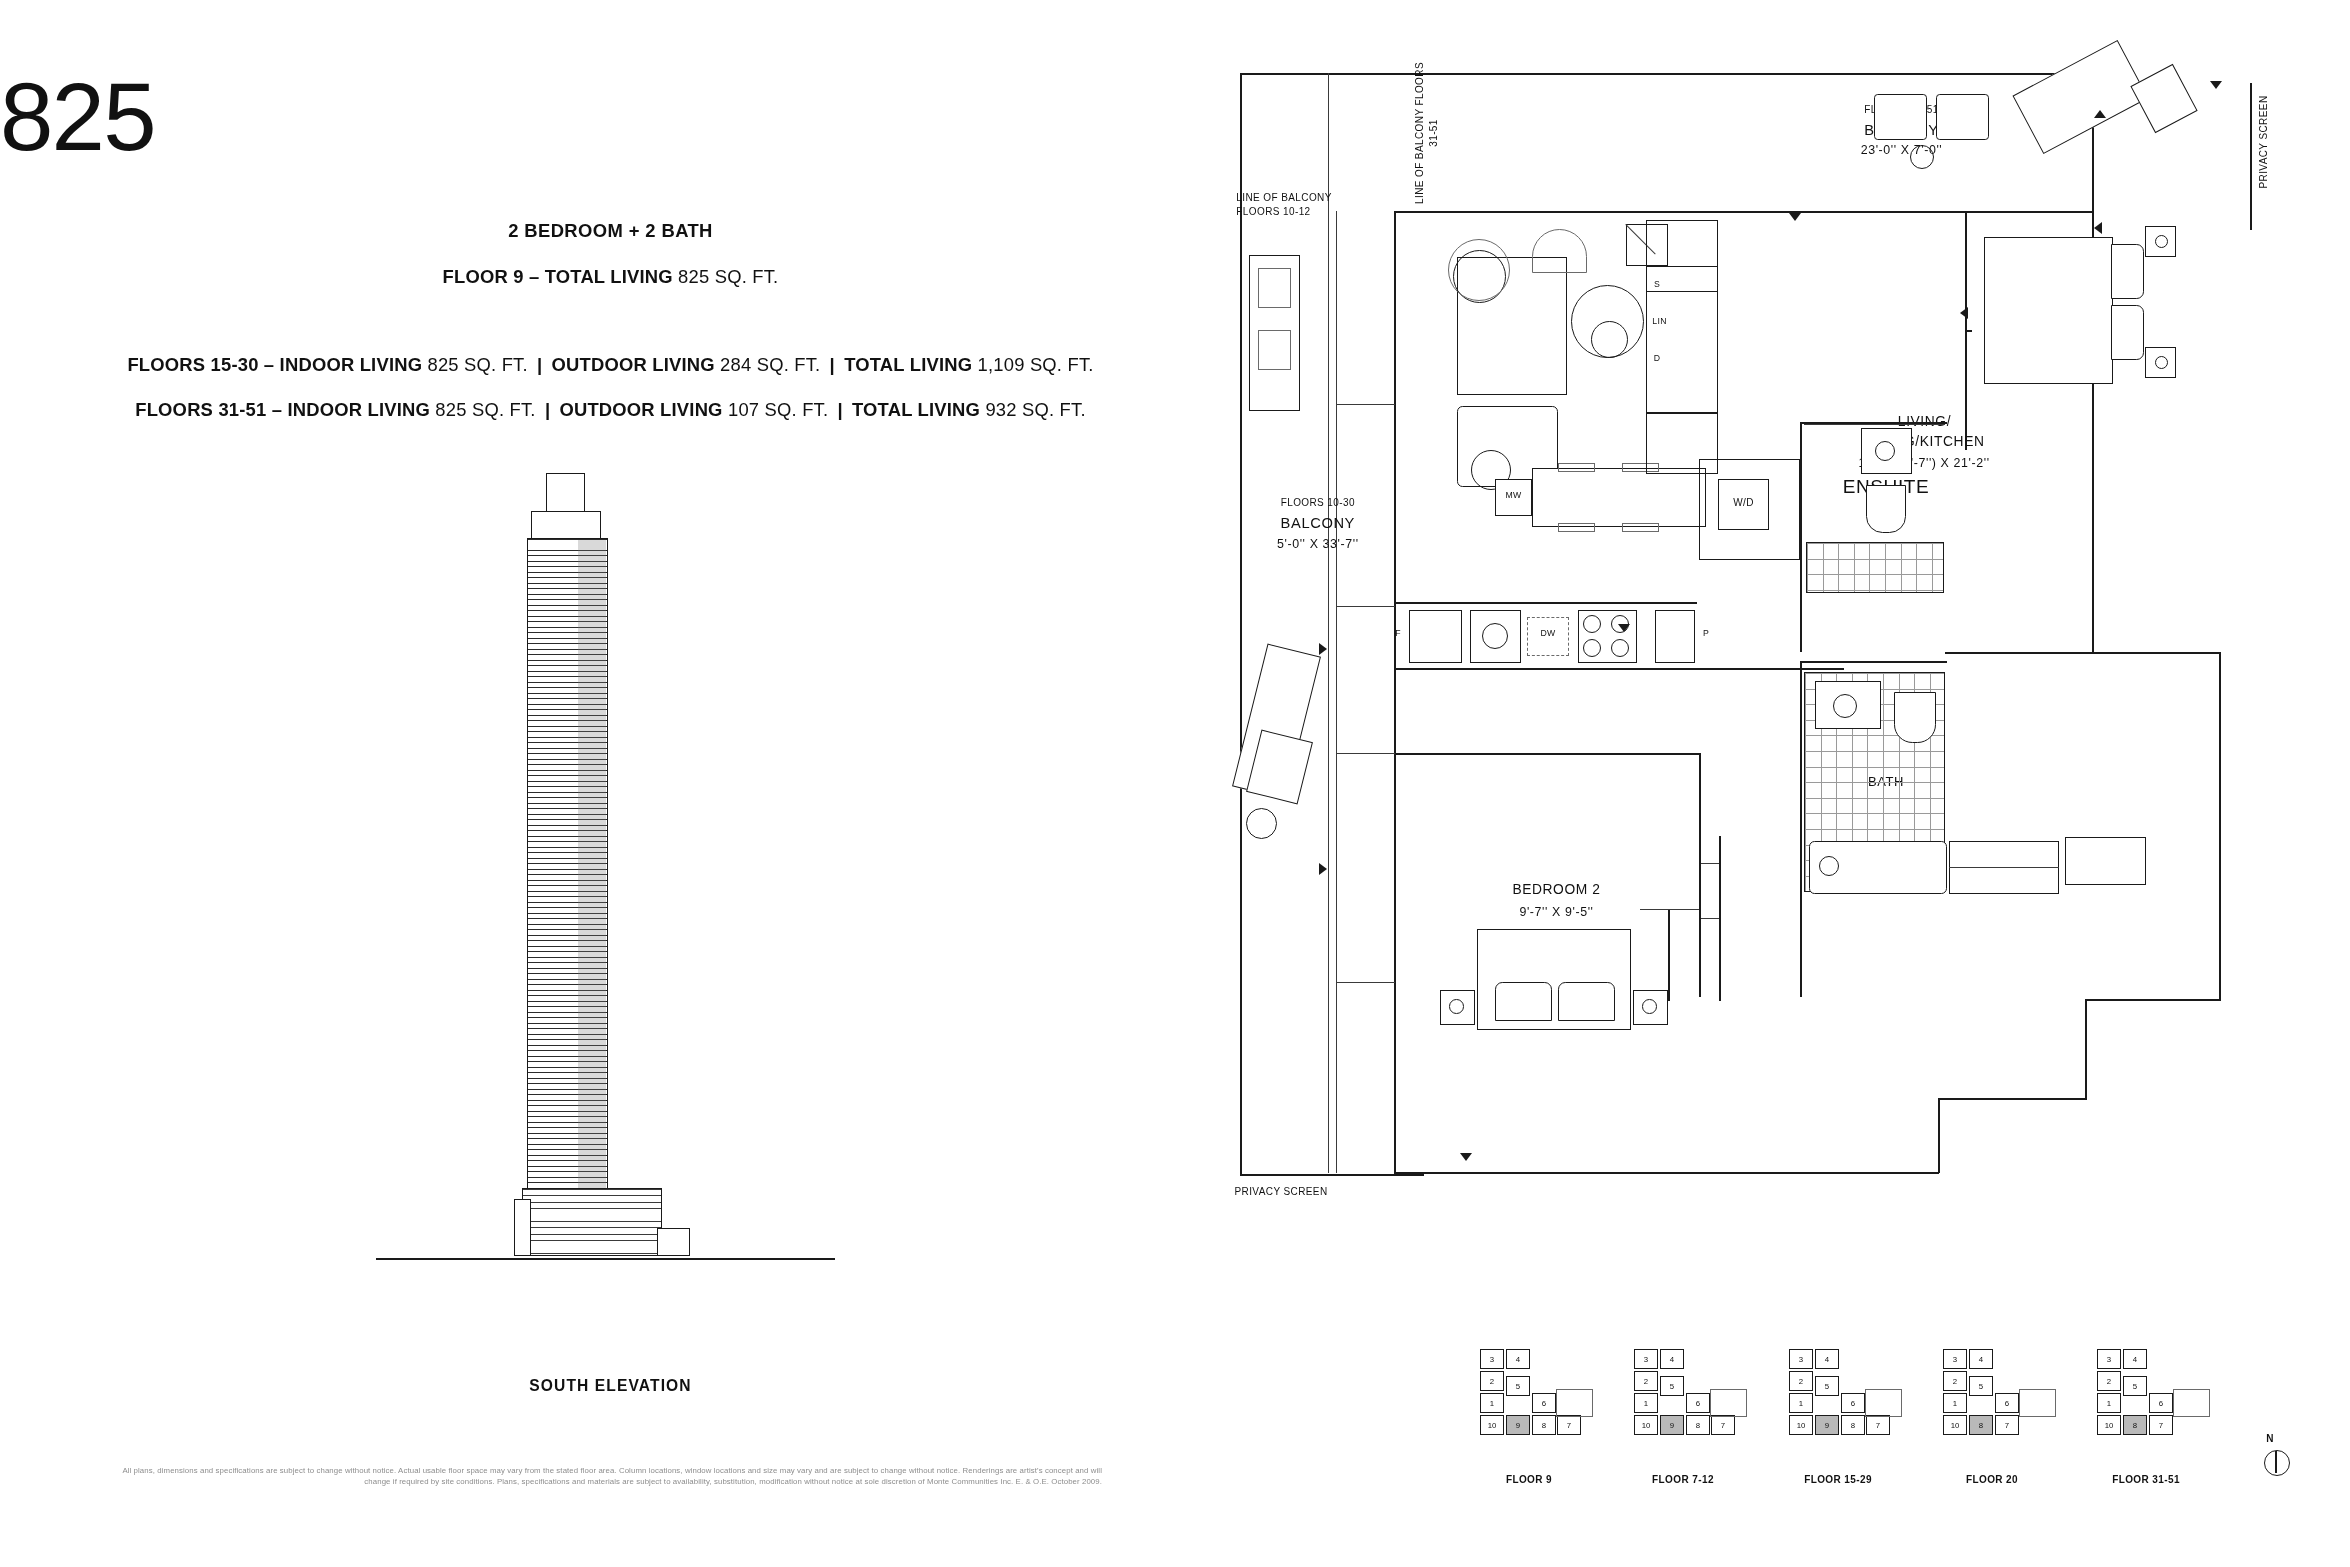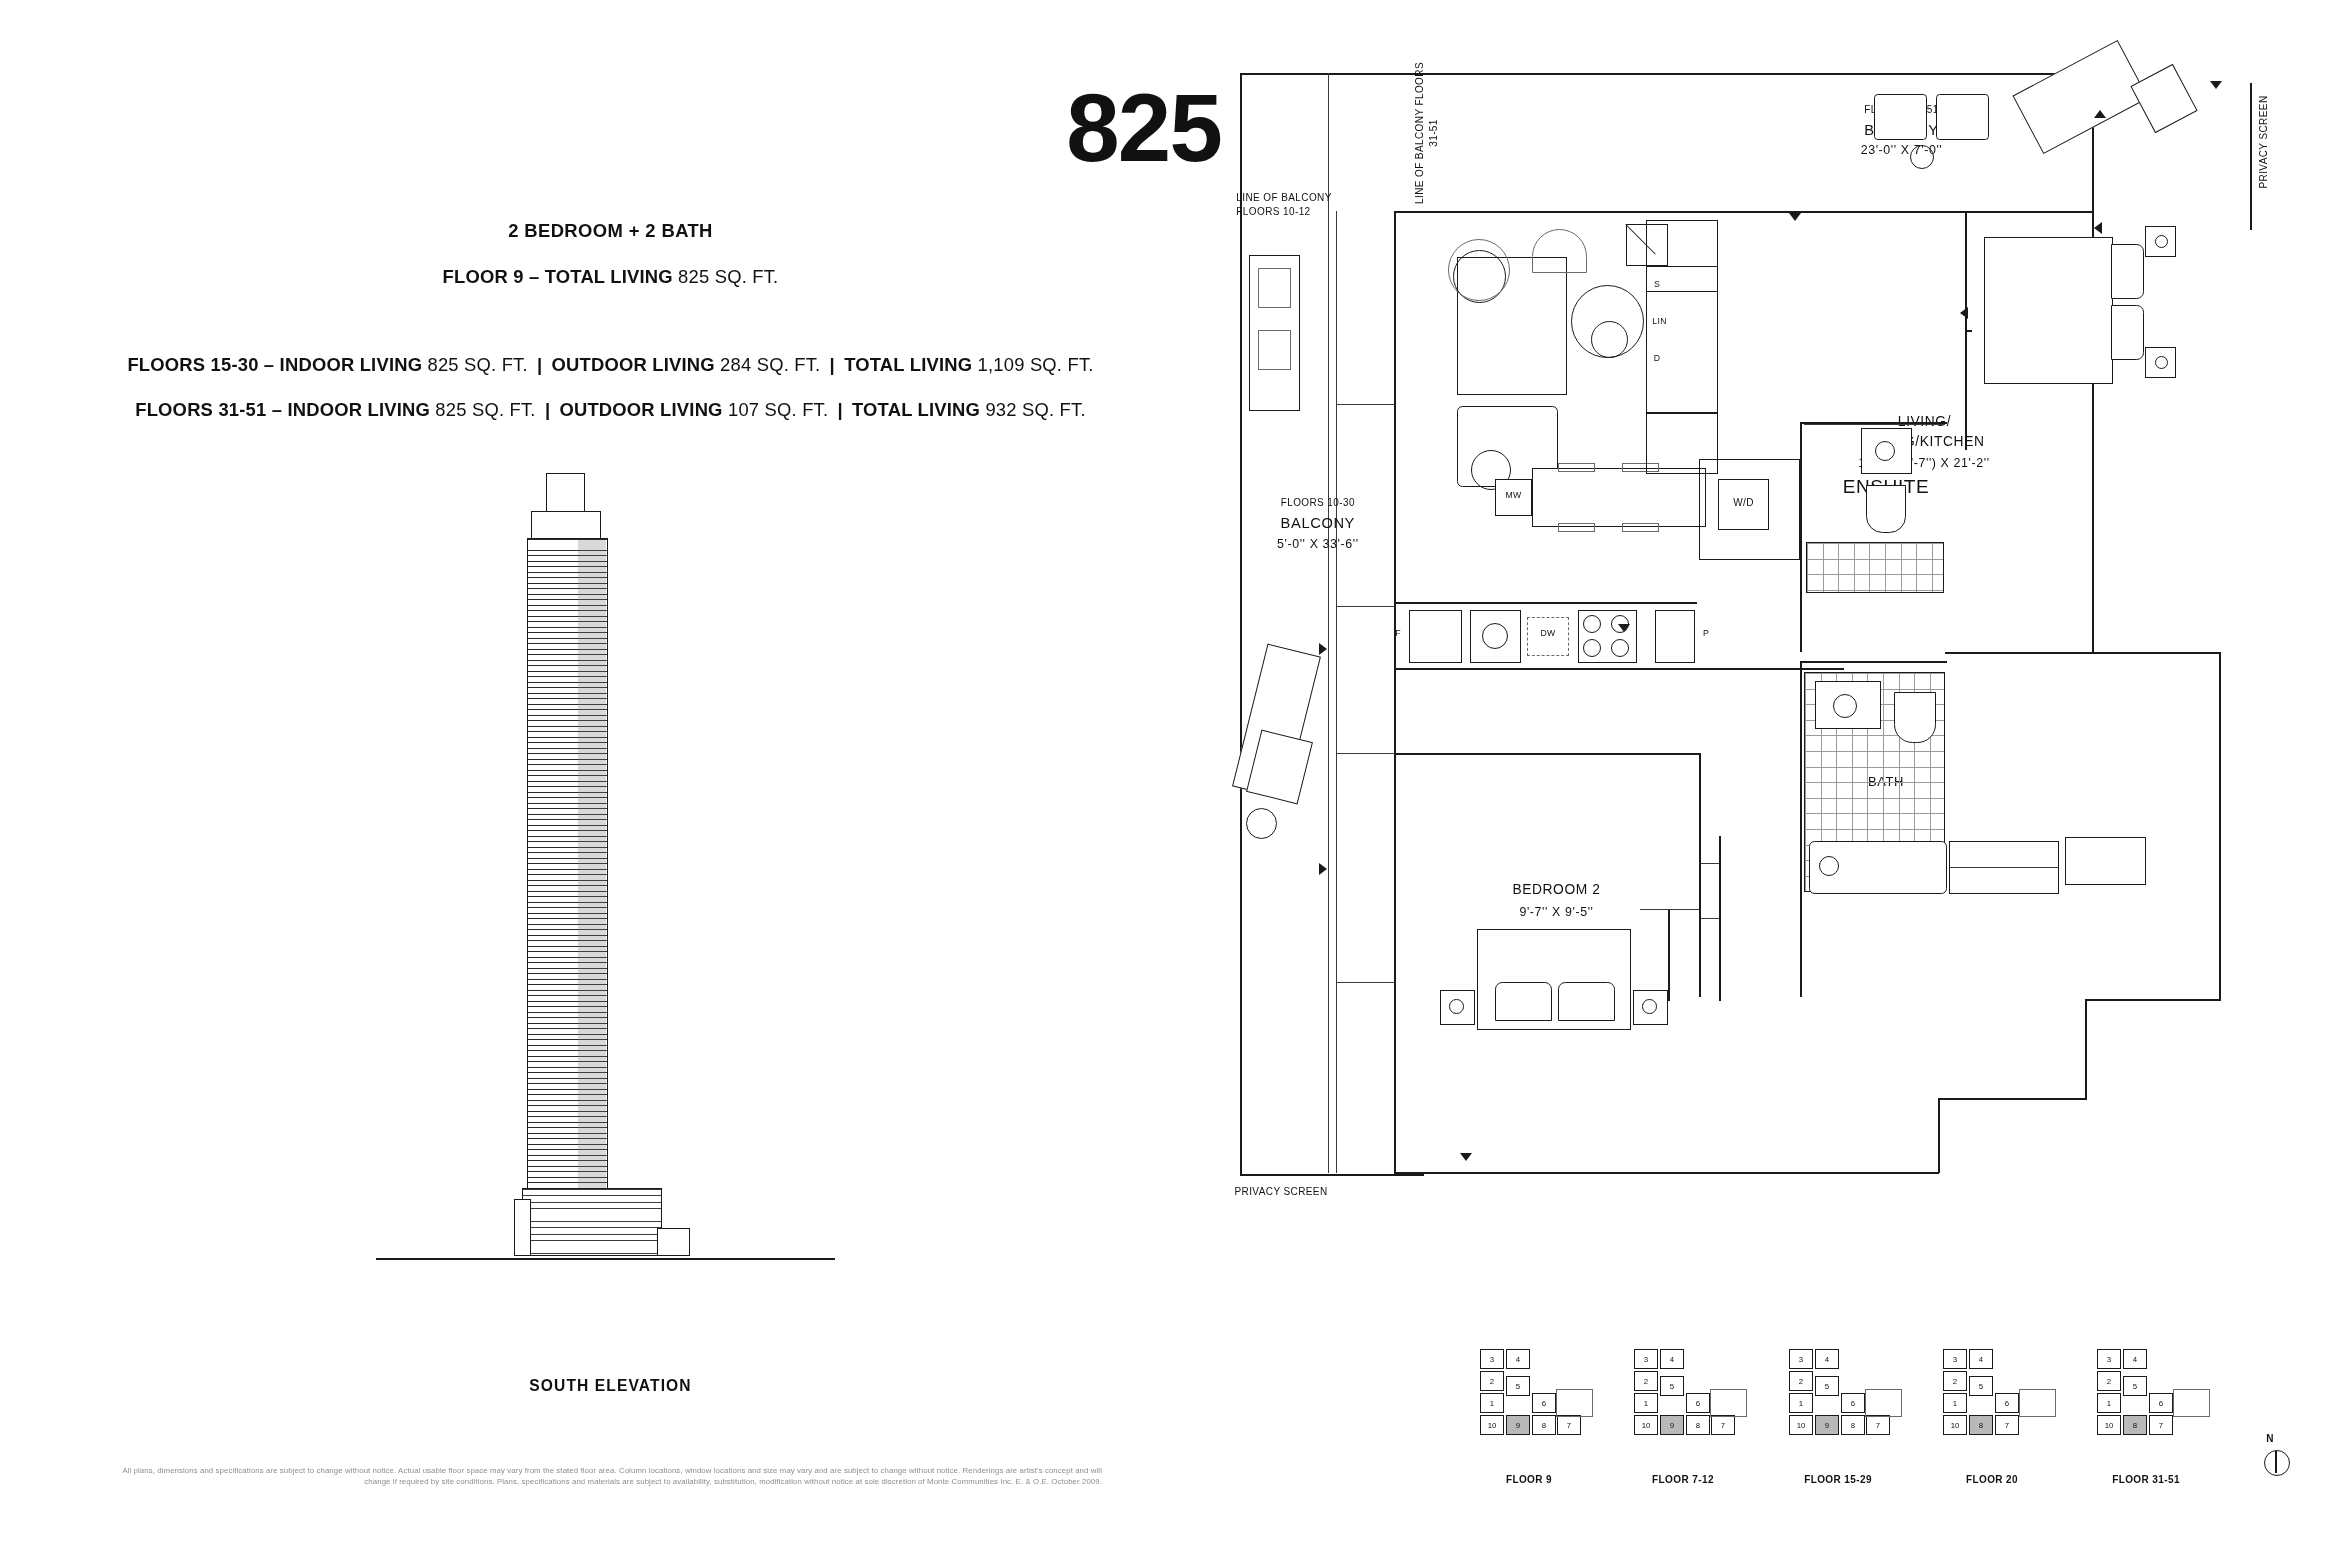"825" .suite-number { font-weight: bold -> normal; text-align: right -> left; top: 80px -> 69px }
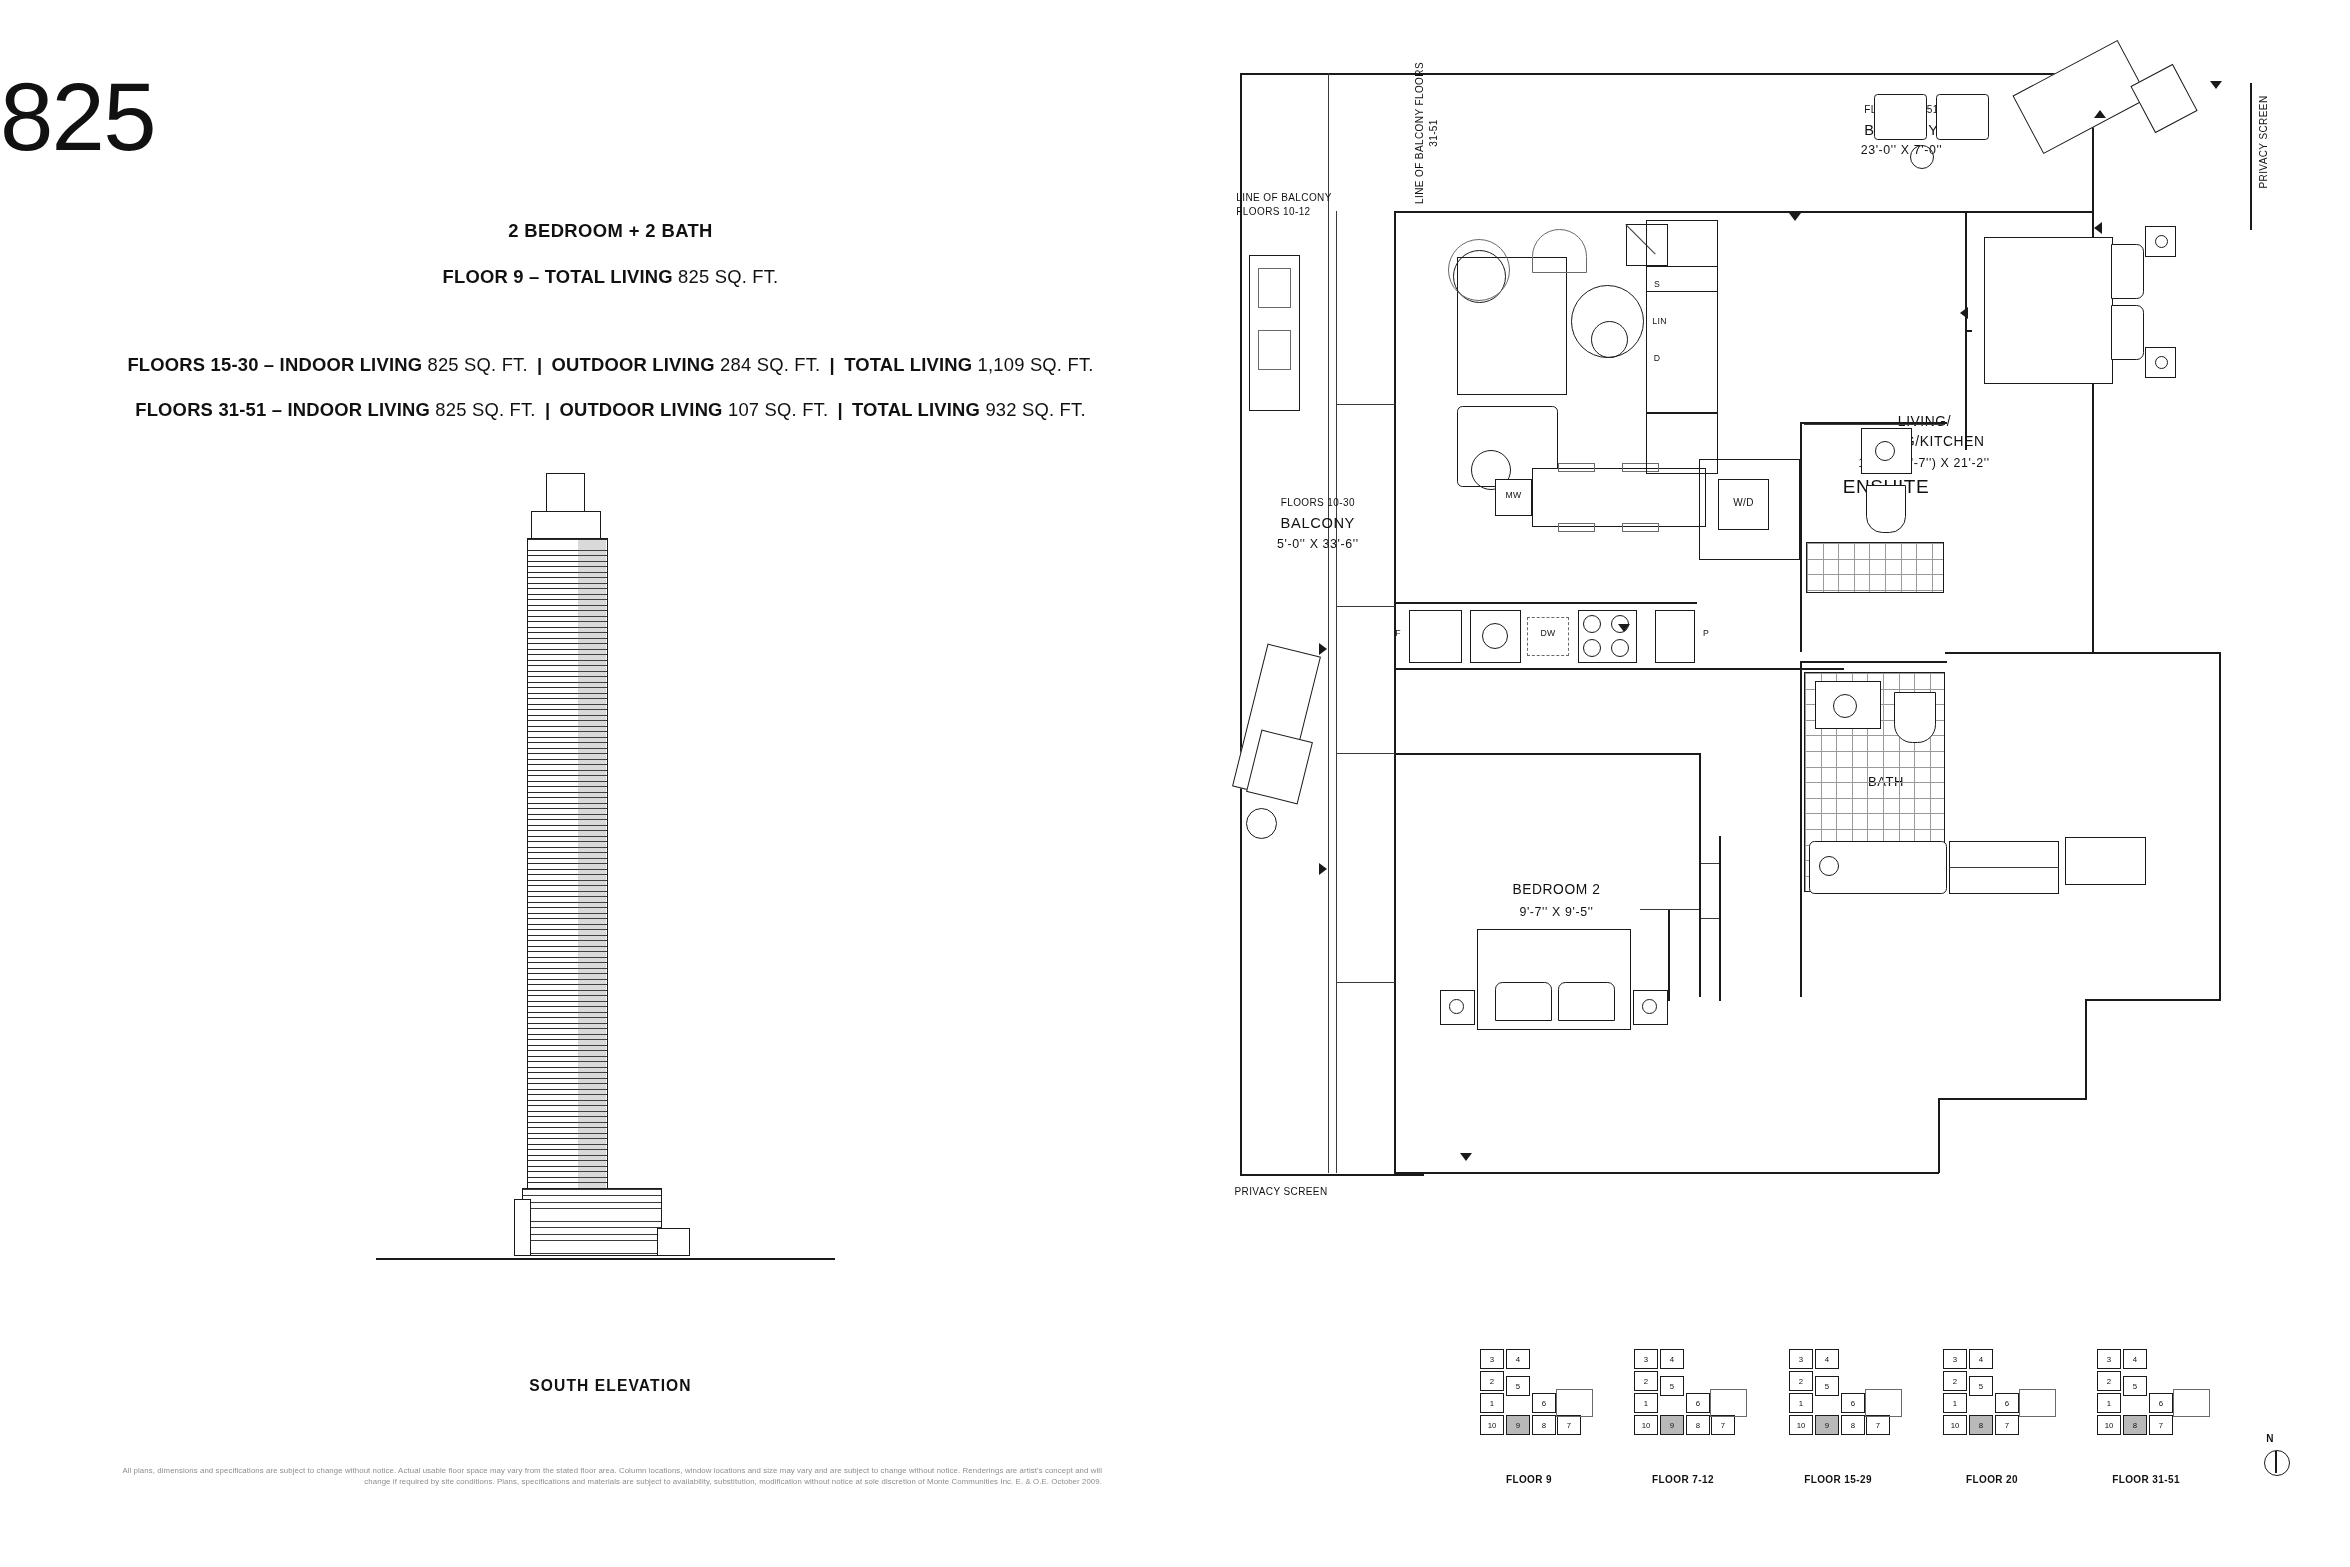"5'-0'' X 33'-6''" div.lbl { text: 33'-6'' -> 33'-7'' }
